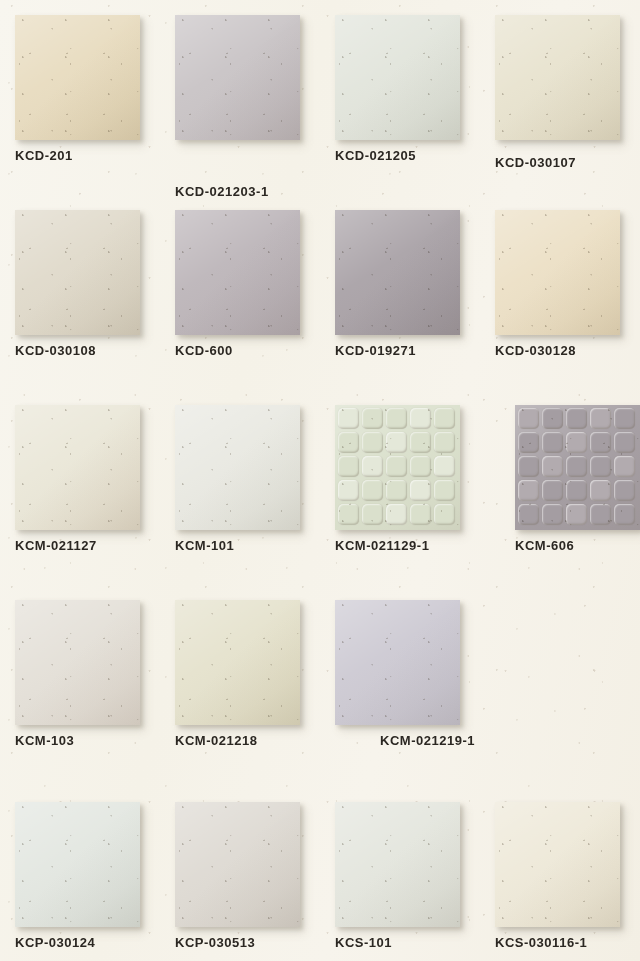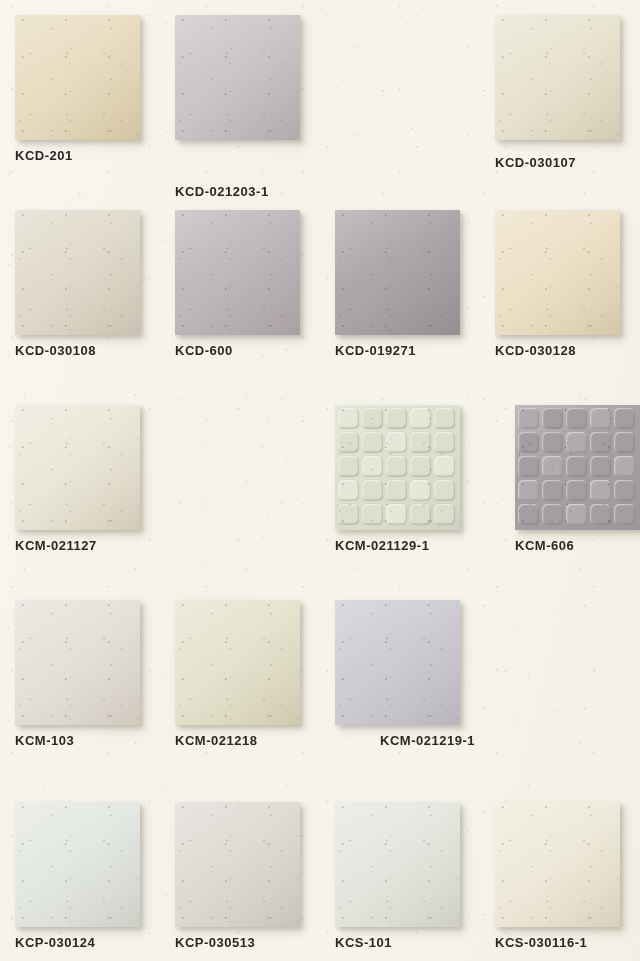"KCD-021205" div.cell { html: none -> <div> <div> <div></div> </div> <div>KCD-021205</div> </div> }
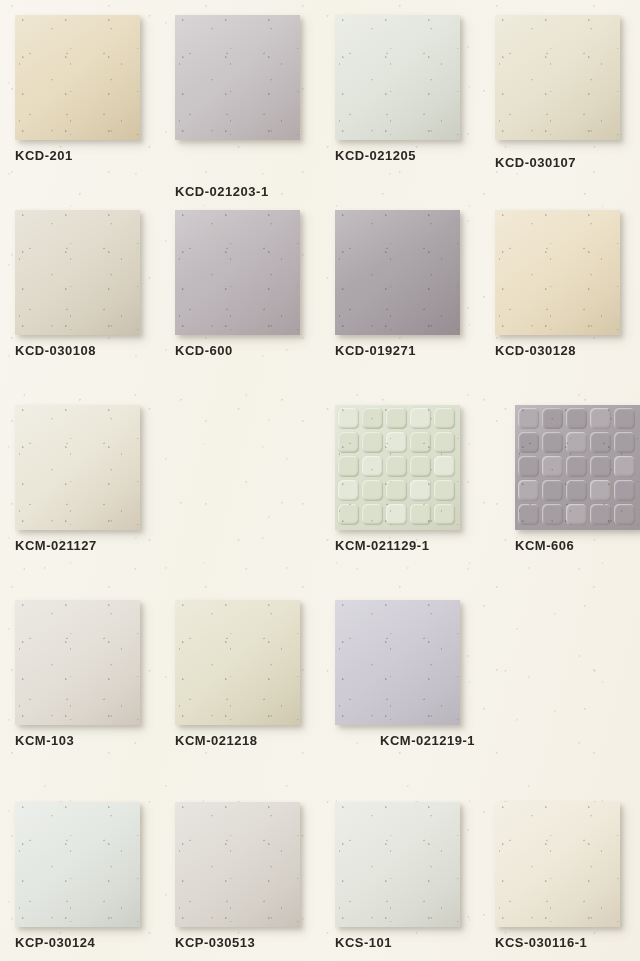"KCM-101" div.cell { html: none -> <div> <div> <div></div> </div> <div>KCM-101</div> </div> }
